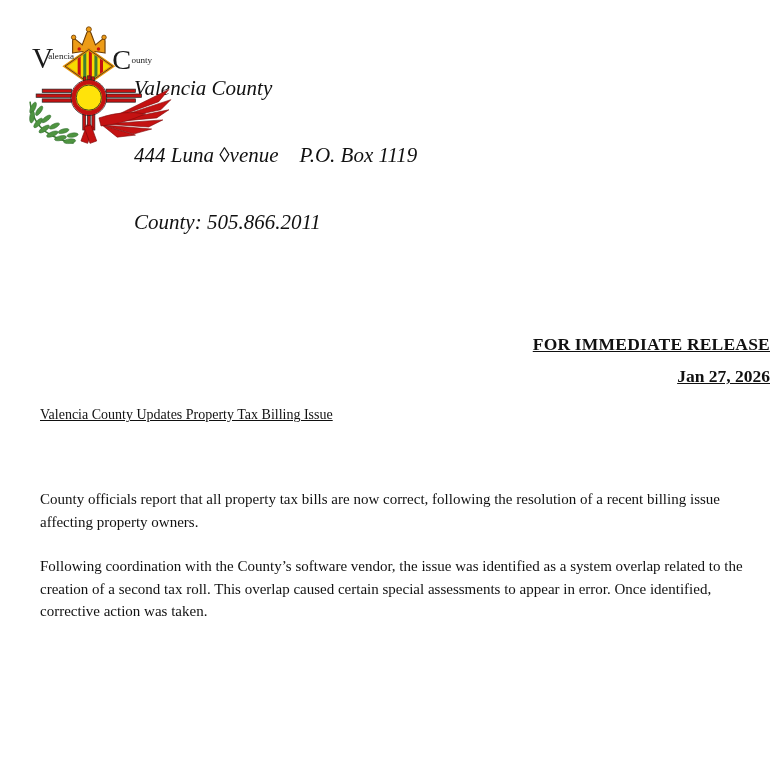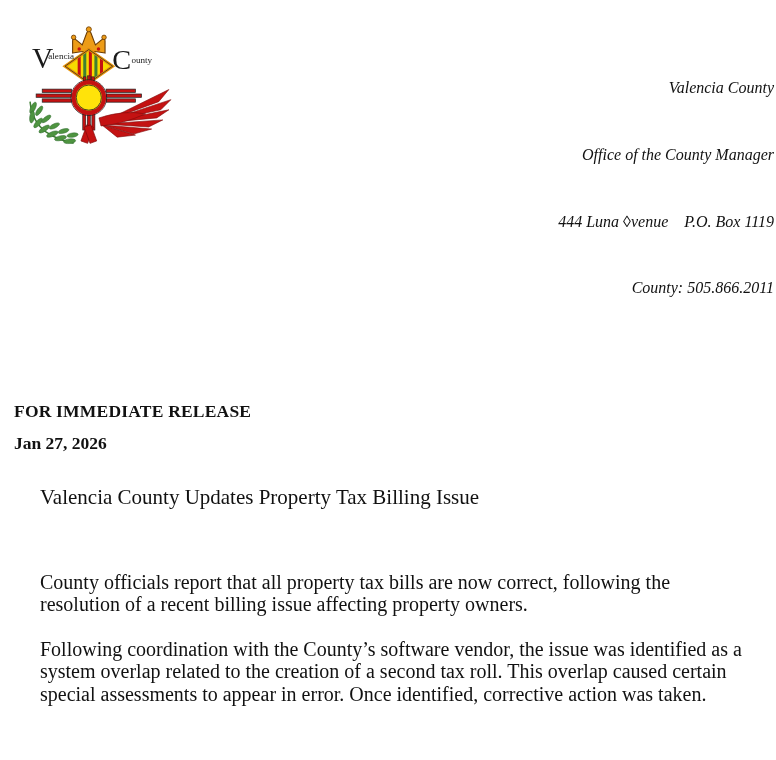"Valencia County" .letterhead { font-size: 16px -> 21px; text-align: right -> left }
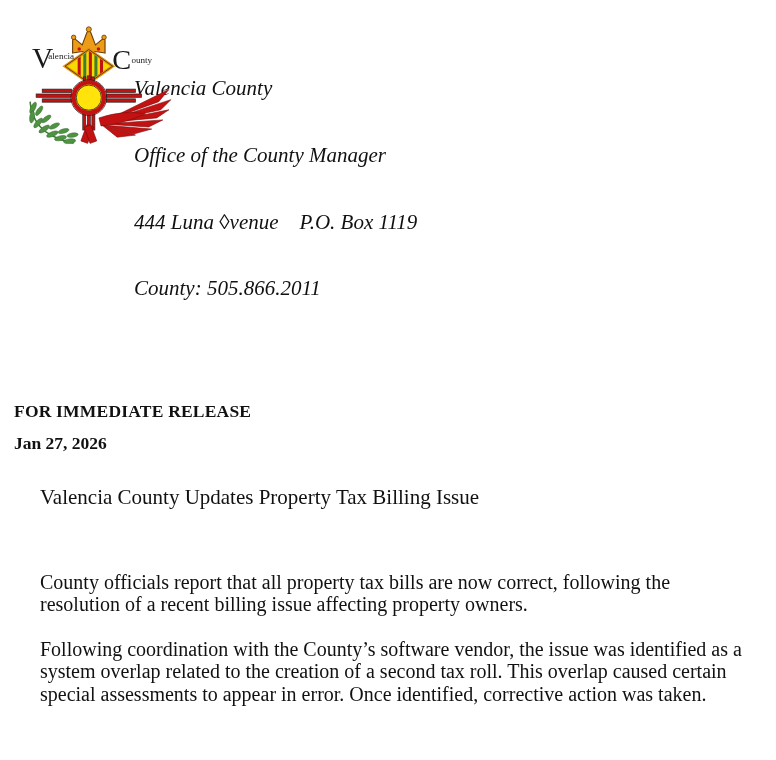"Office of the County Manager" div { html: <div>Office of the County Manager</div> -> none }
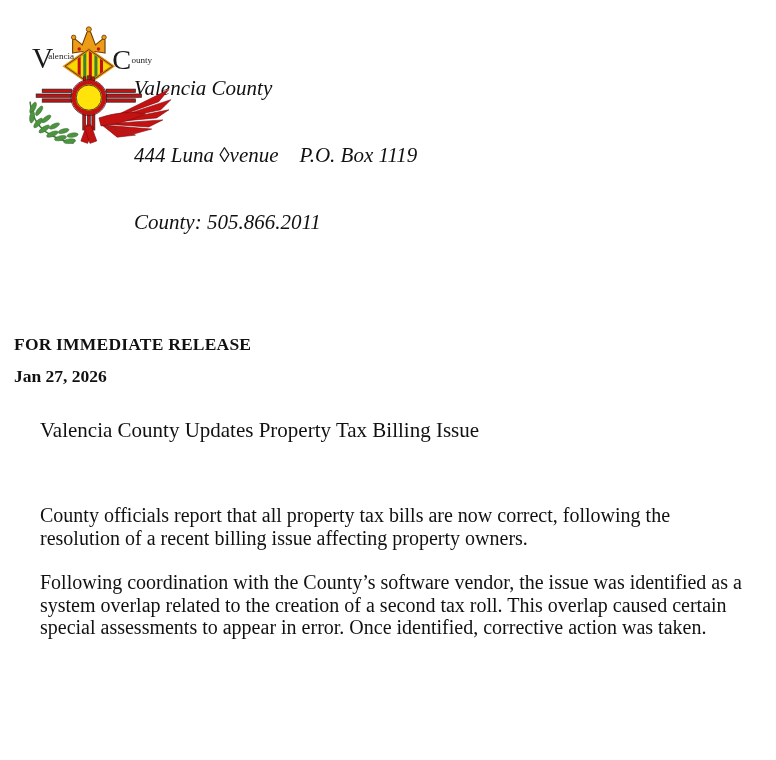"FOR IMMEDIATE RELEASE" .center-block { padding-left: 14px -> 8px; text-align: left -> right; text-decoration: none -> underline }
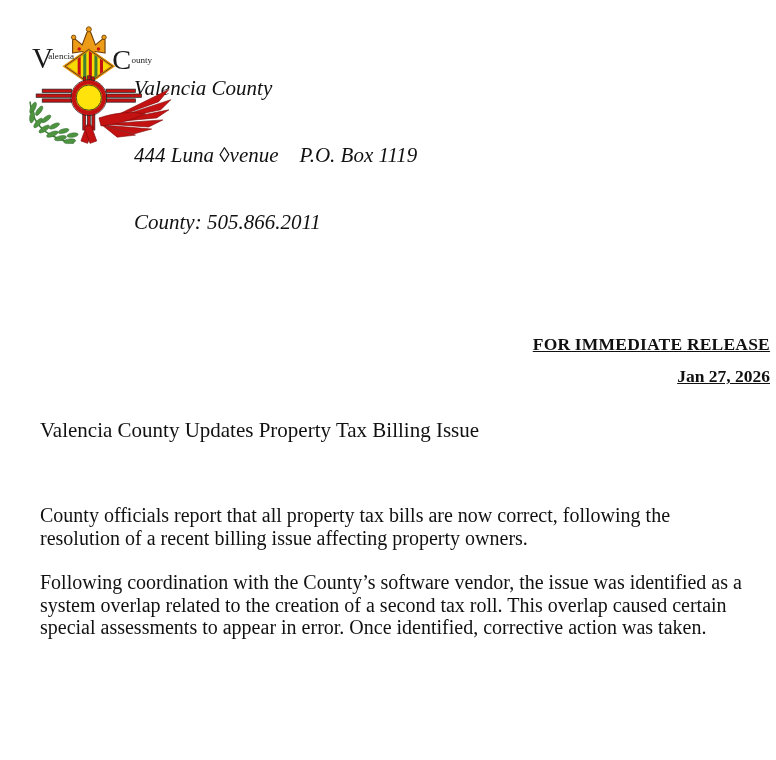"Valencia County Updates Property Tax" .doc-title { font-size: 21px -> 14px; margin: 33px 0 0 40px -> 17px 0 0 40px; text-decoration: none -> underline }
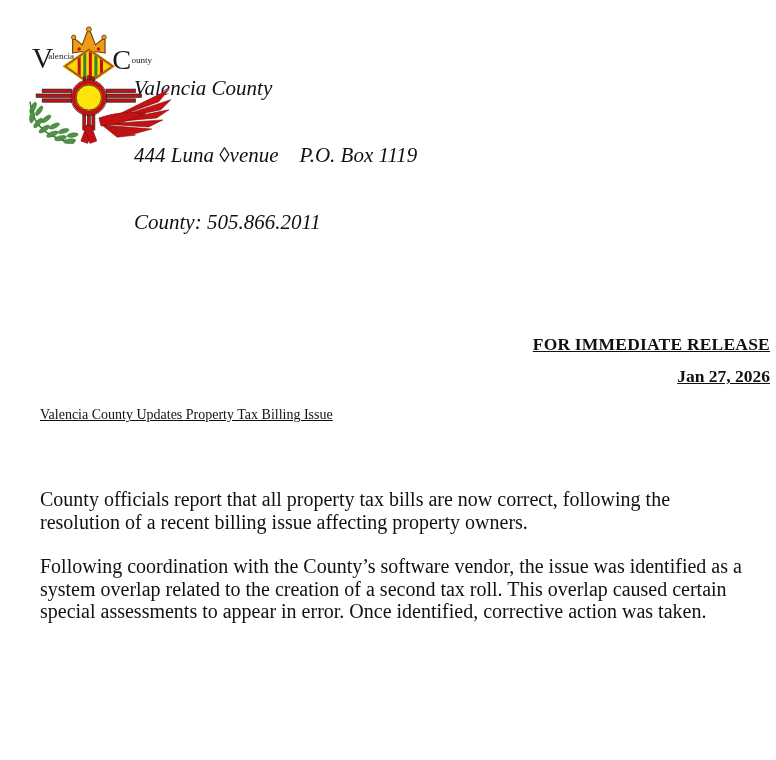"County officials report that all" .para { font-size: 20px -> 15px }
